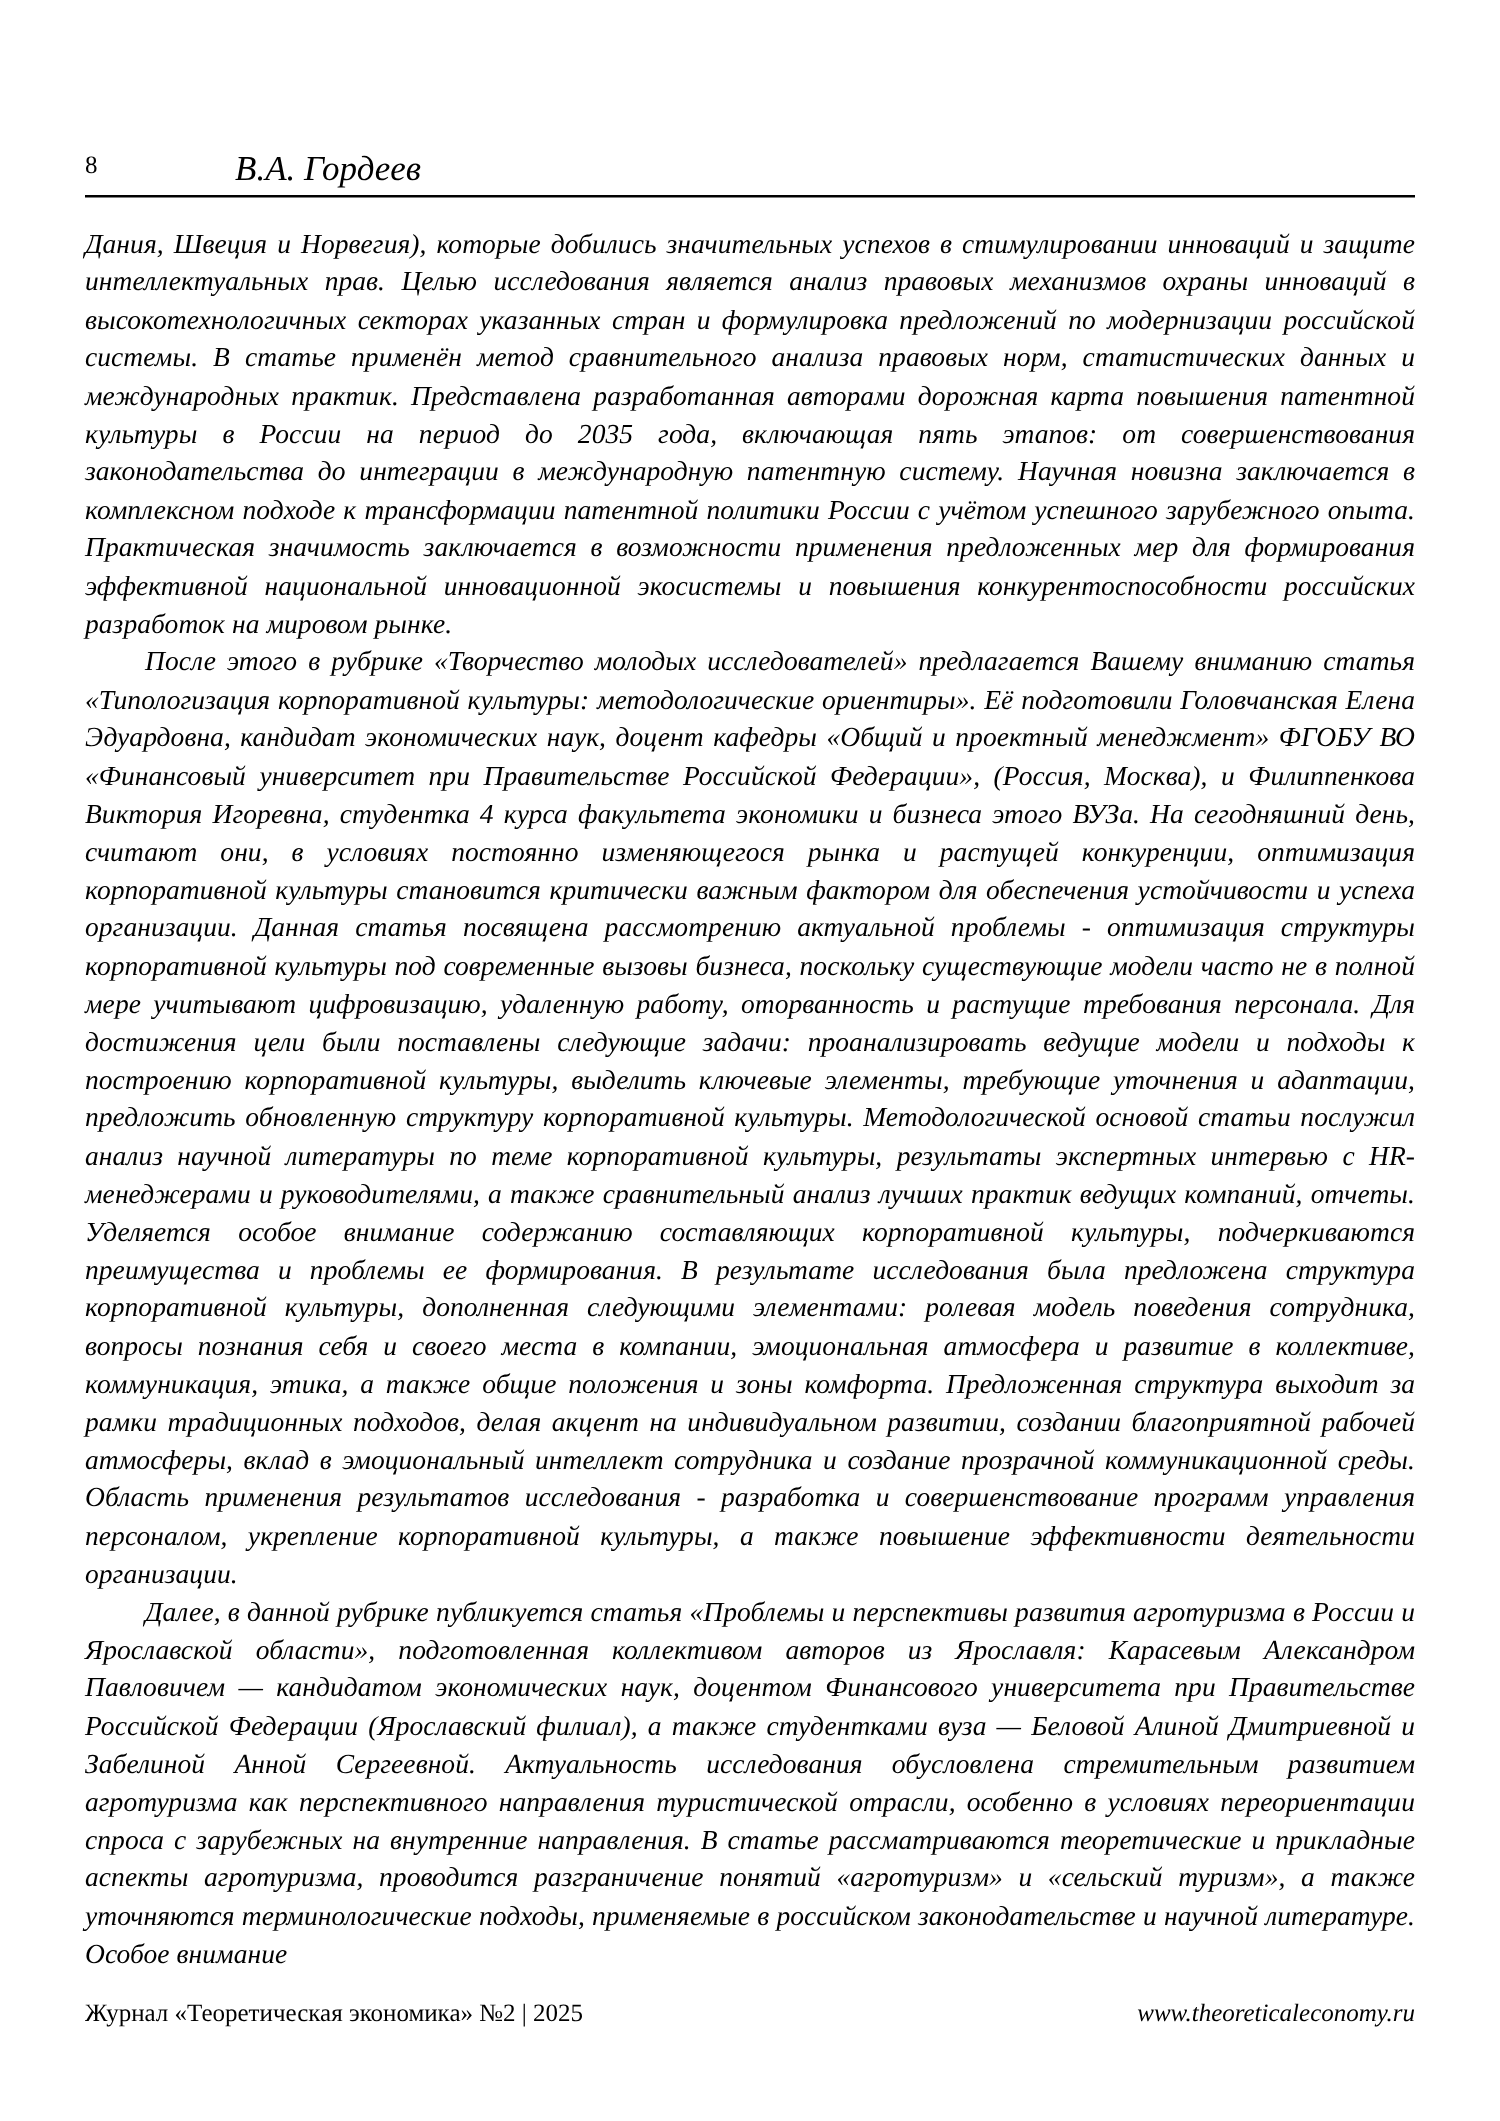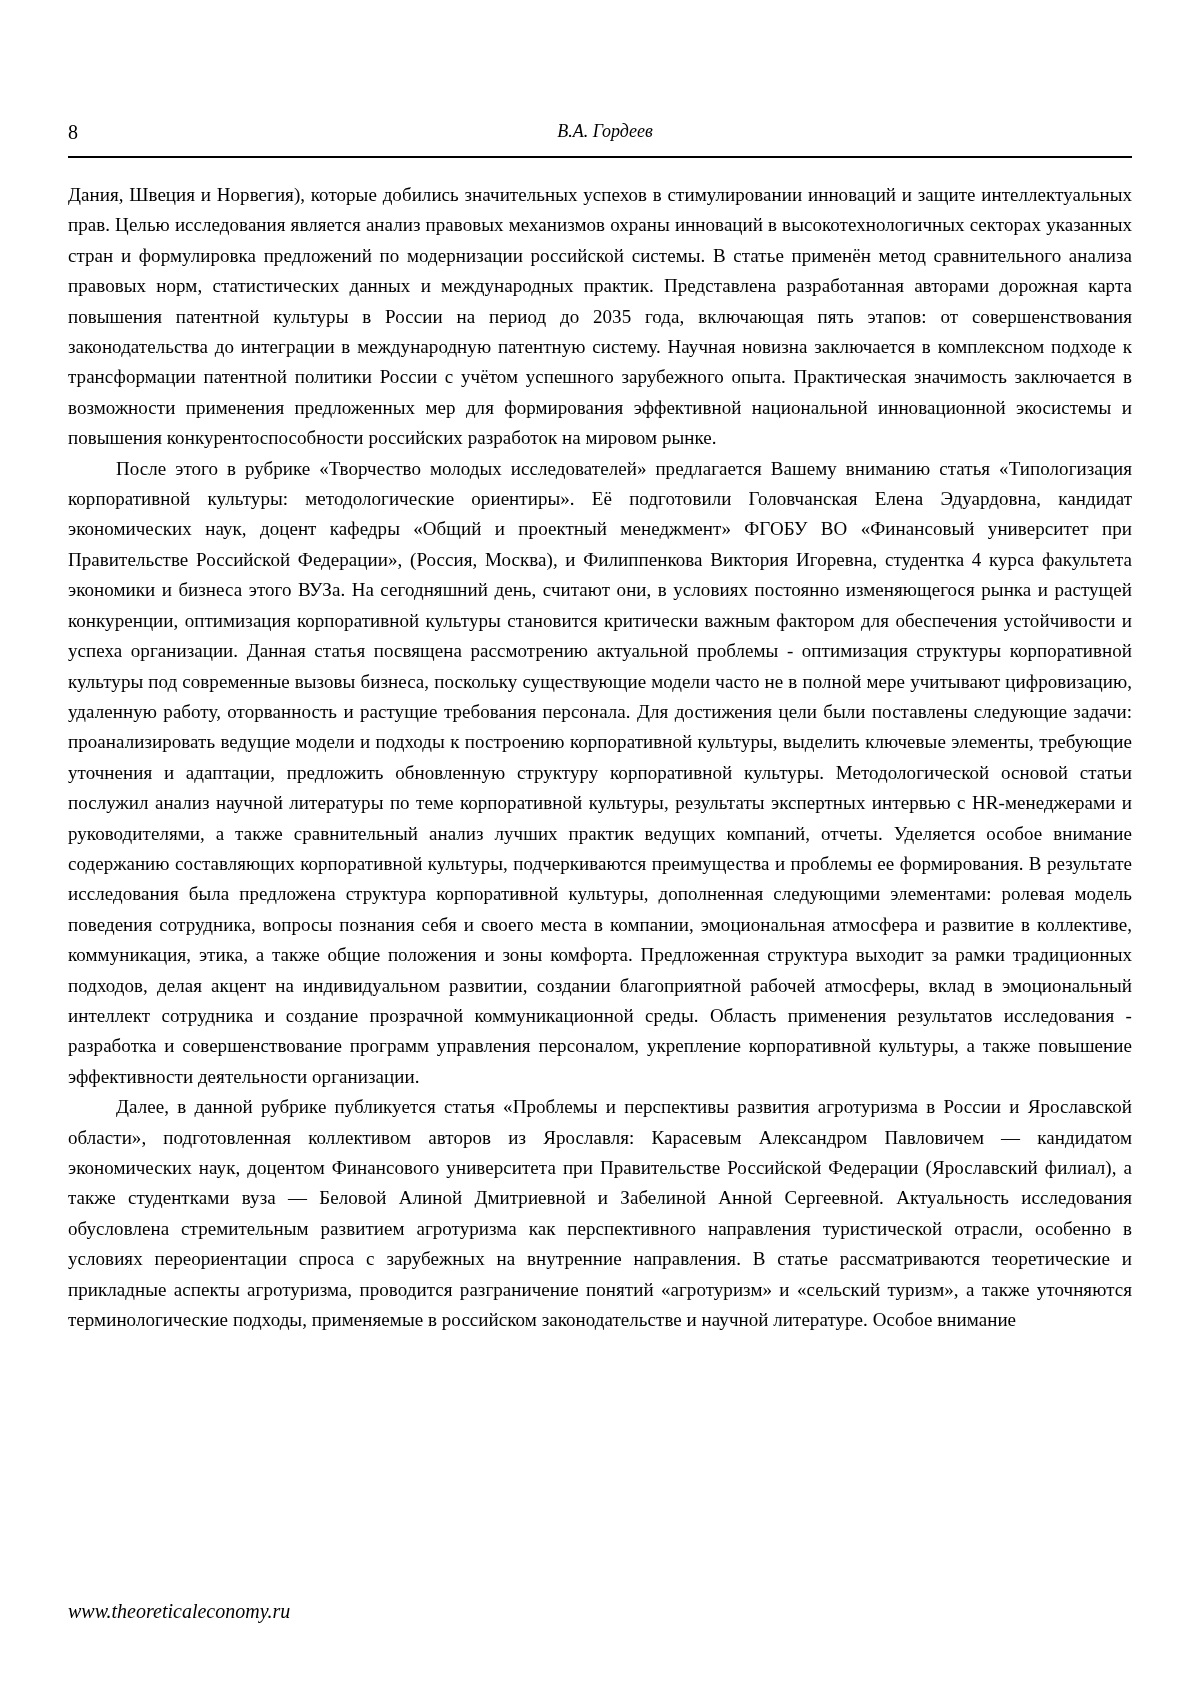"В.А. Гордеев" .header-author { font-size: 18px -> 28px; text-align: center -> left }
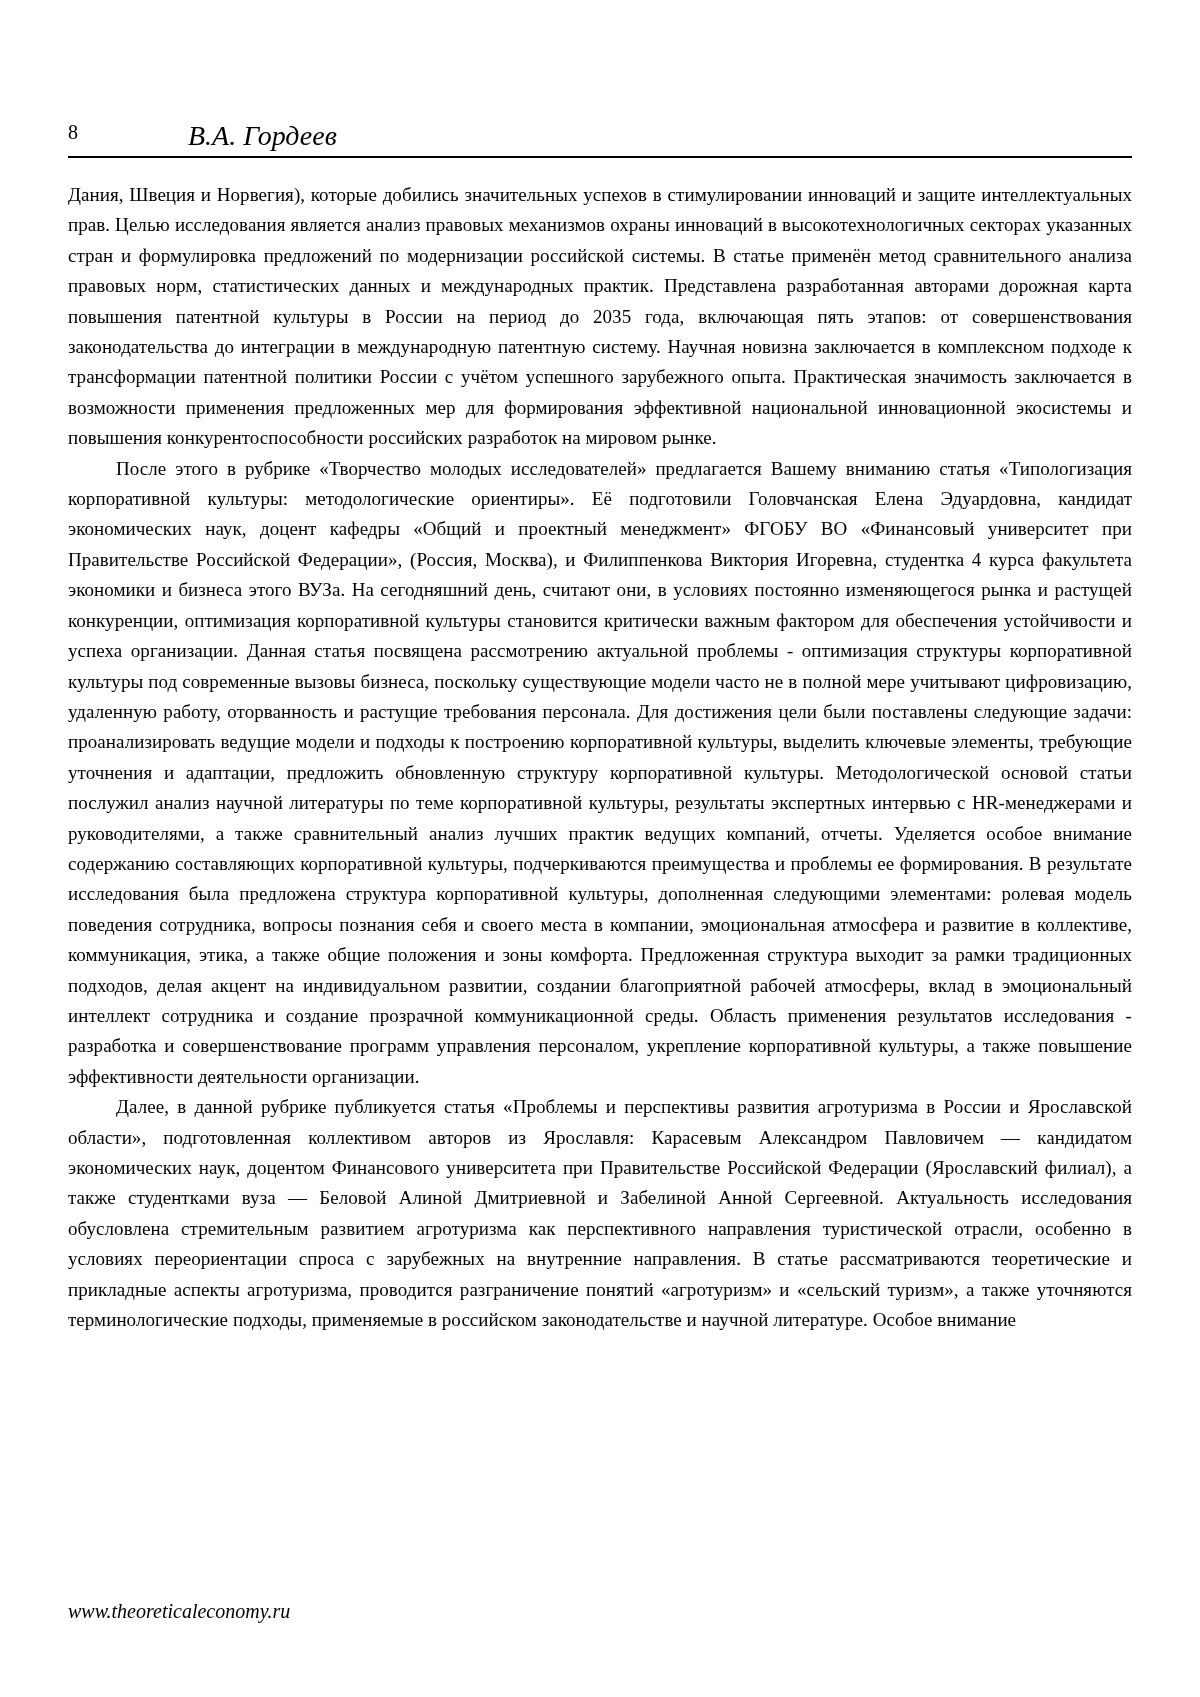"Дания, Швеция и Норвегия), которые" .content p { font-size: 19px -> 22px; font-style: none -> italic }
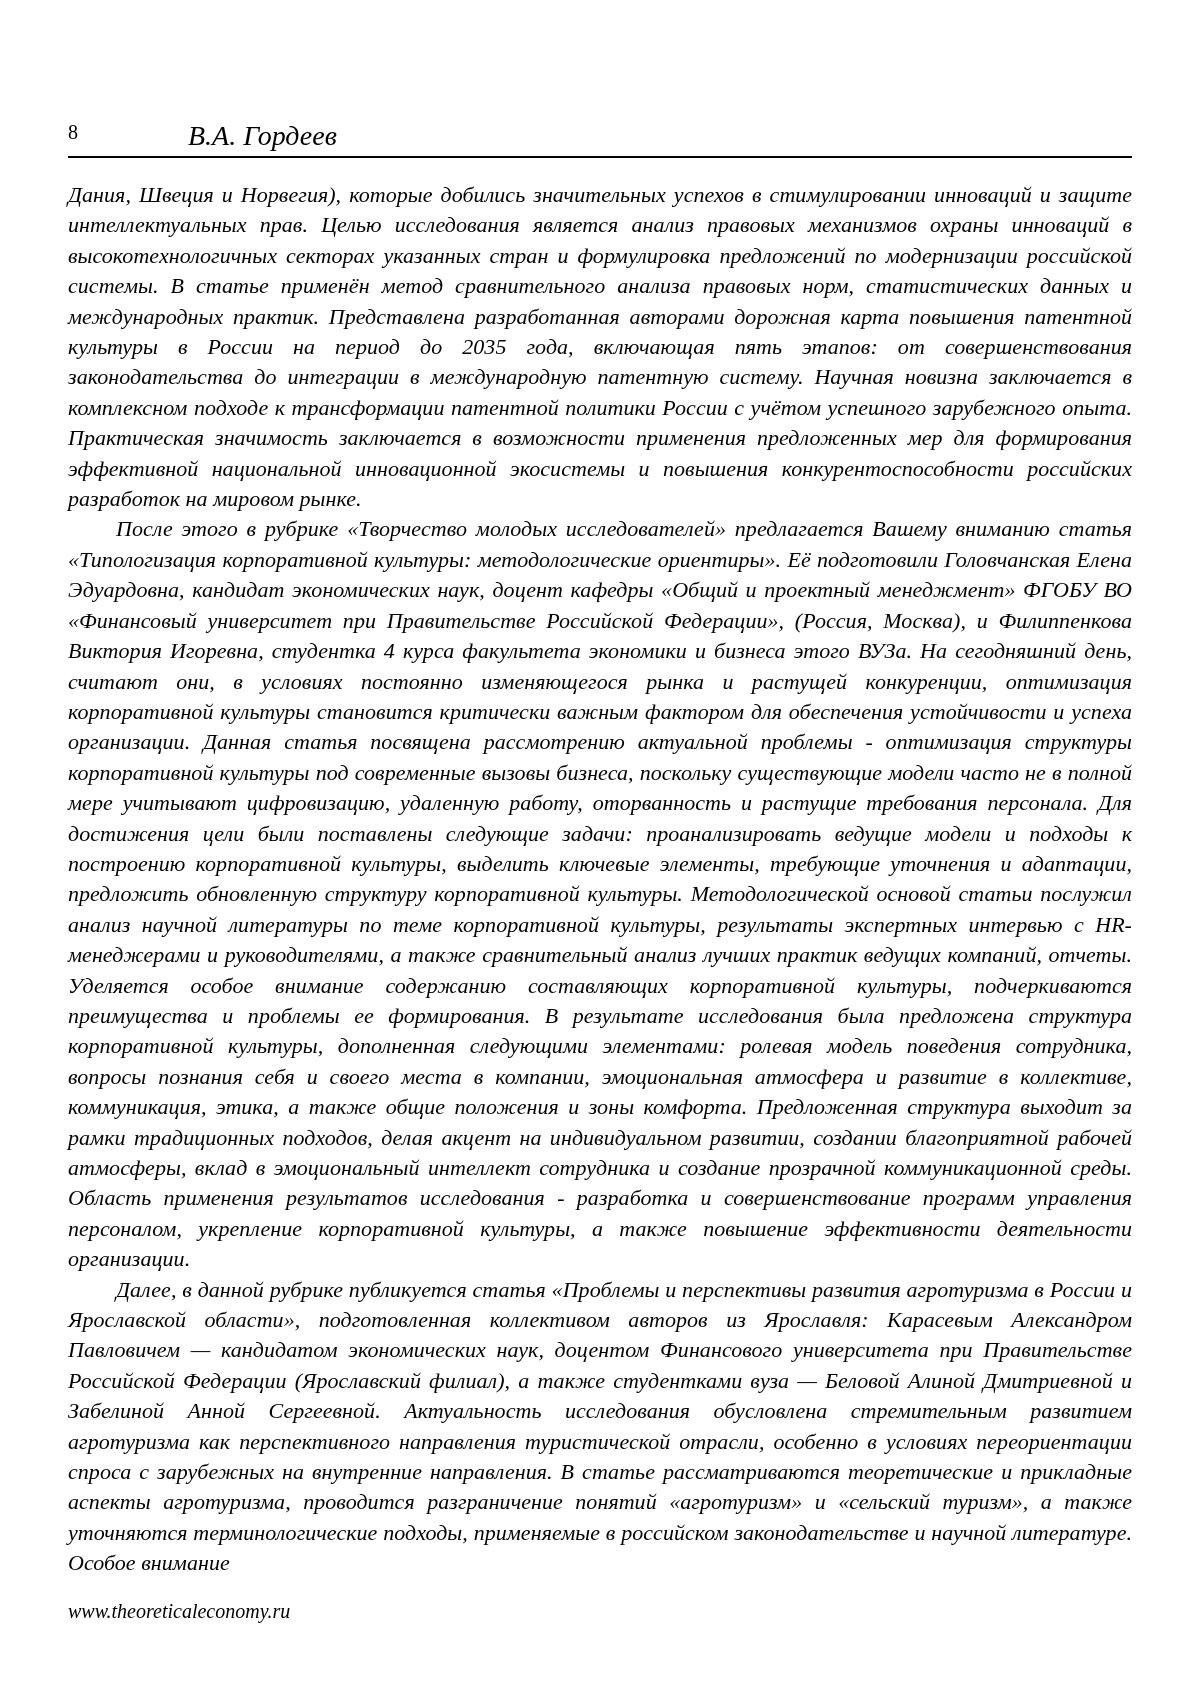"Журнал «Теоретическая экономика» №2 |" div.footer-left { html: none -> <div>Журнал «Теоретическая экономика» №2 | 2025</div> }
